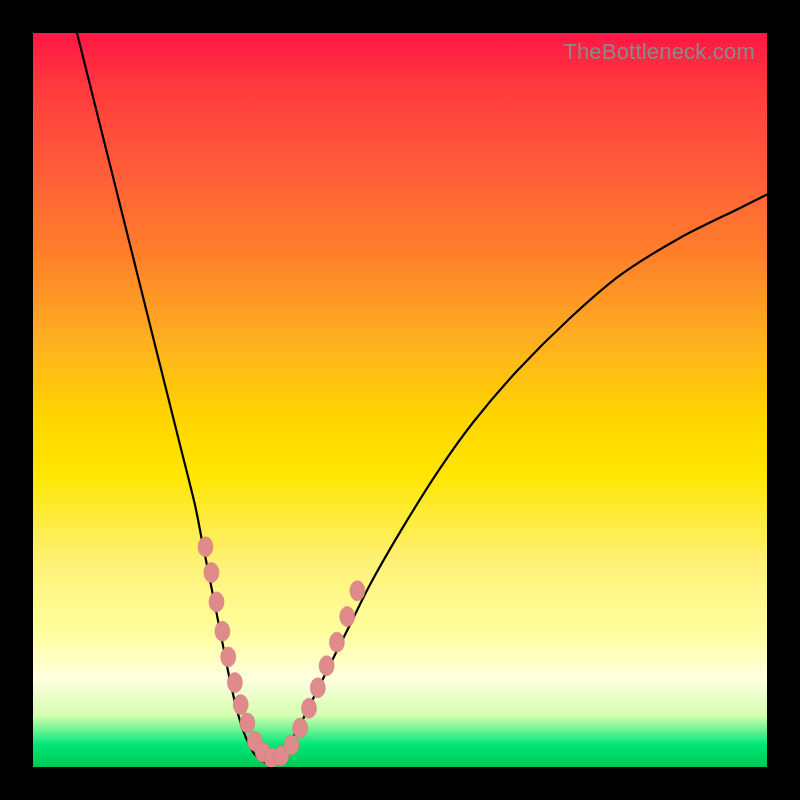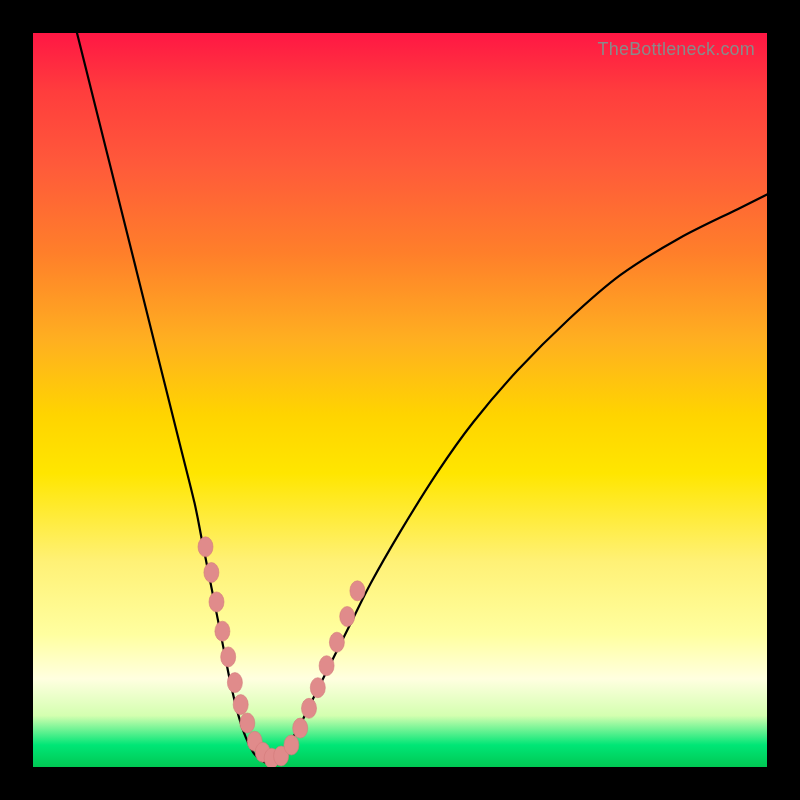"TheBottleneck.com" .watermark { font-size: 18px -> 22px }
